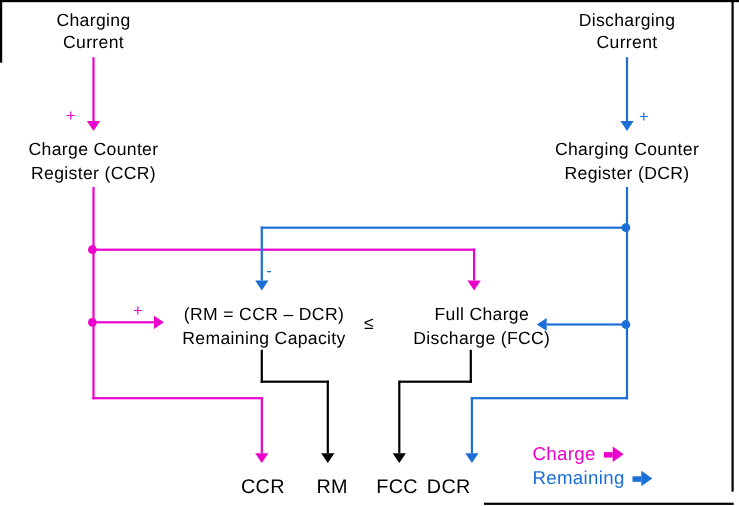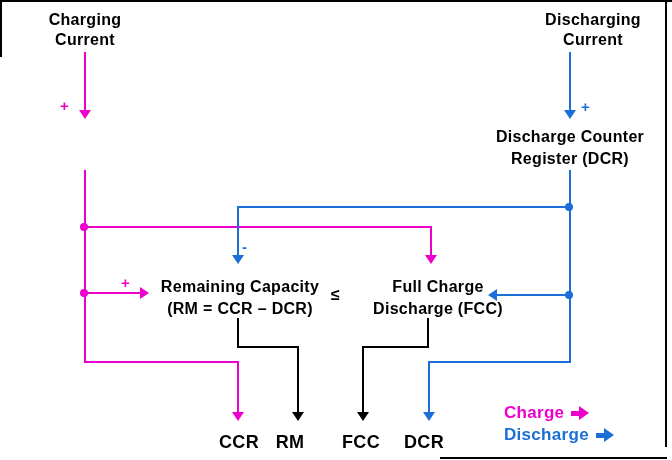"Charging" .canvas { font-weight: bold -> normal }
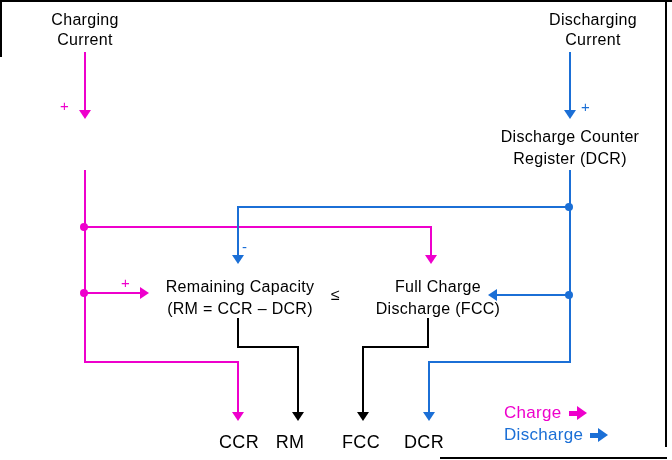"Discharging" div.lbl { left: 532px -> 509px }
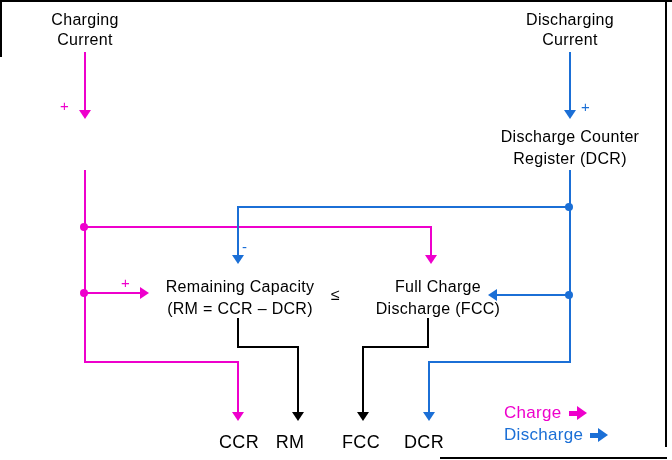"Charge Counter" div.lbl { html: none -> <div> <span>Charge Counter</span> <span>Register (CCR)</span> </div> }
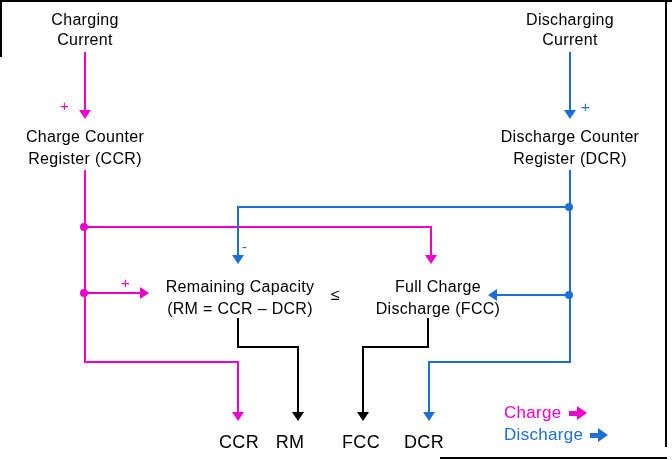"Discharge Counter" span { text: Discharge -> Charging }
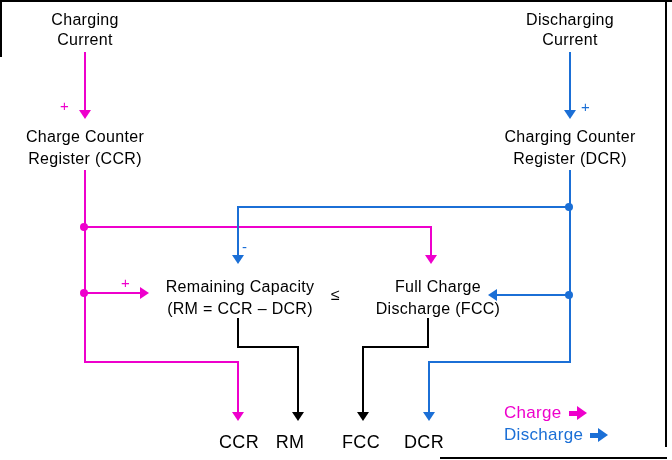"Remaining Capacity" span { order: before "(RM = CCR – DCR)" -> after "(RM = CCR – DCR)" }
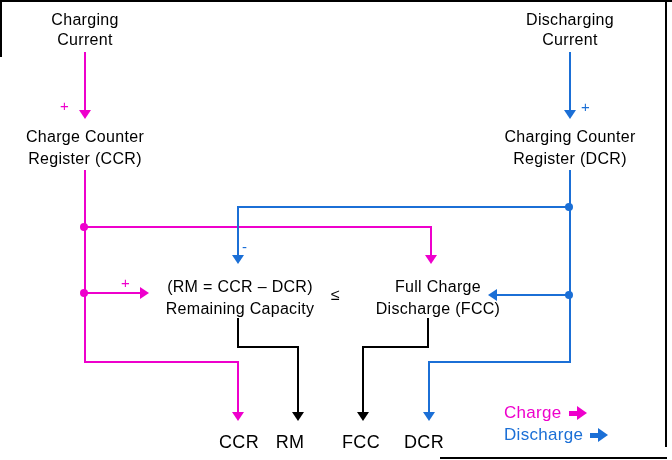"Charge" .legend { left: 504px -> 484px }
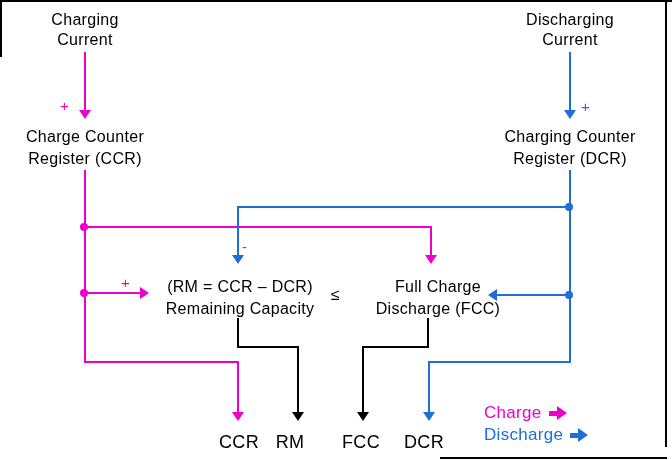"RM" span.out { left: 264px -> 276px }
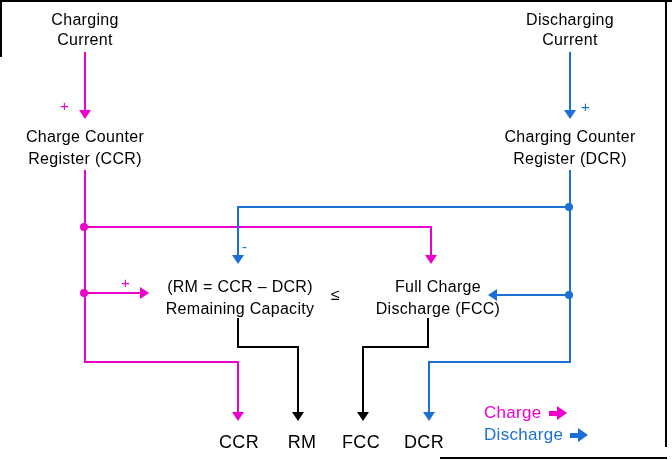"DCR" span.out { left: 398px -> 382px }
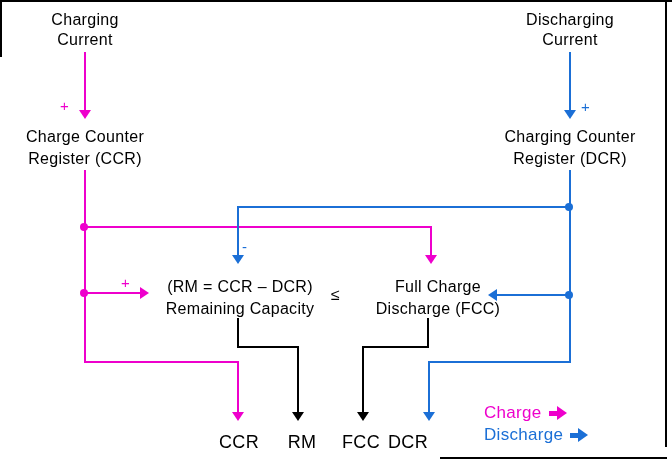"Discharge" span { text: Discharge -> Remaining }
